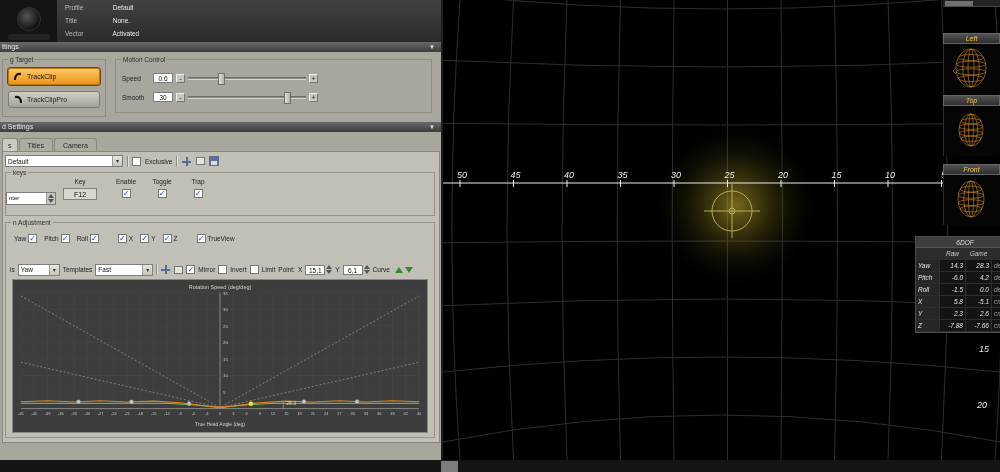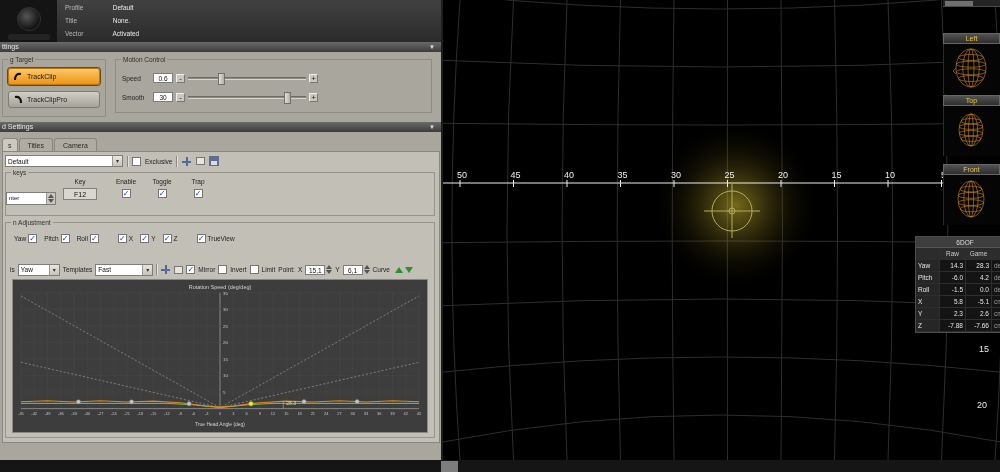"50" .view { font-style: none -> italic }
